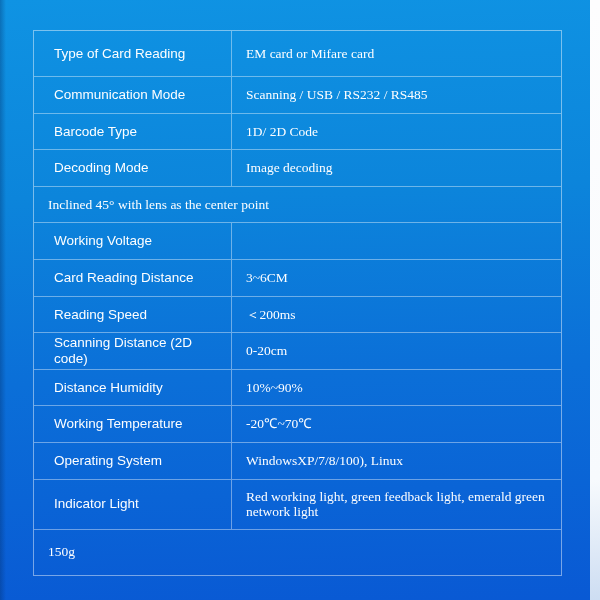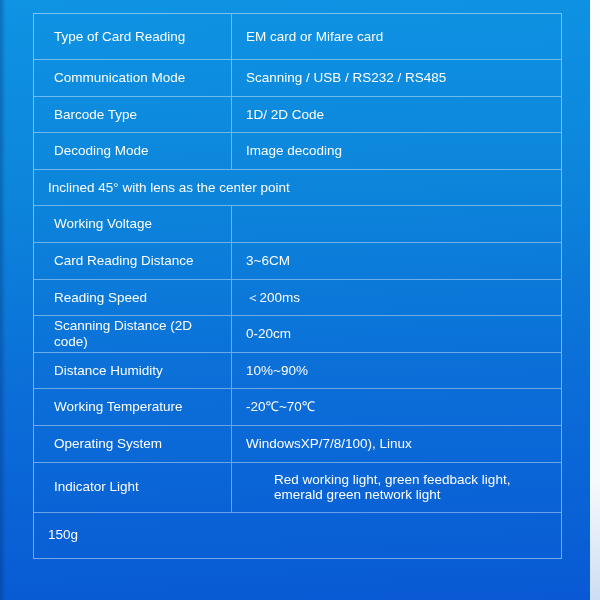"Type of Card Reading" .spec-table { top: 13px -> 30px }
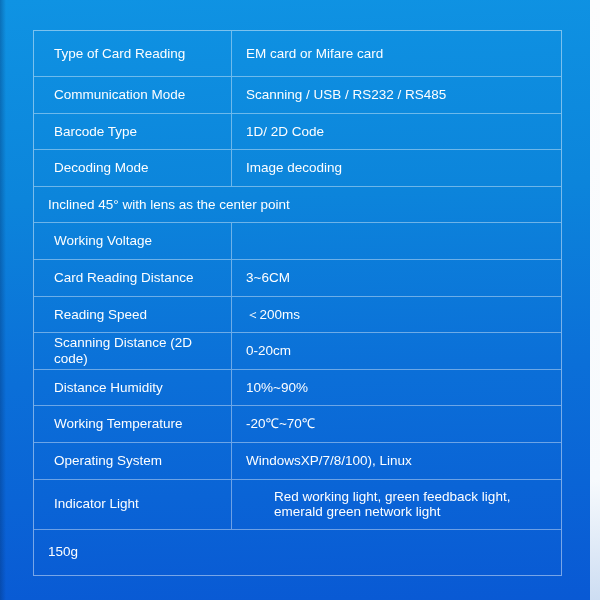"EM card or Mifare card" .cell.value { font-family: none -> Liberation Serif, serif }
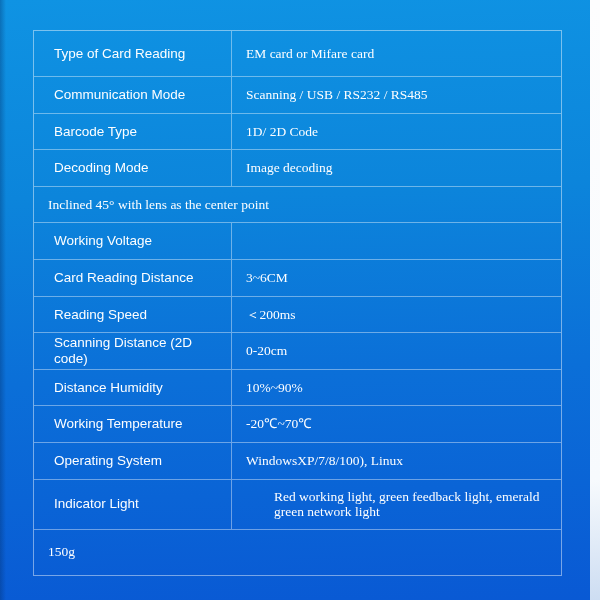"Indicator Light" .spec-row.h-tall { gap: 28px -> none }
